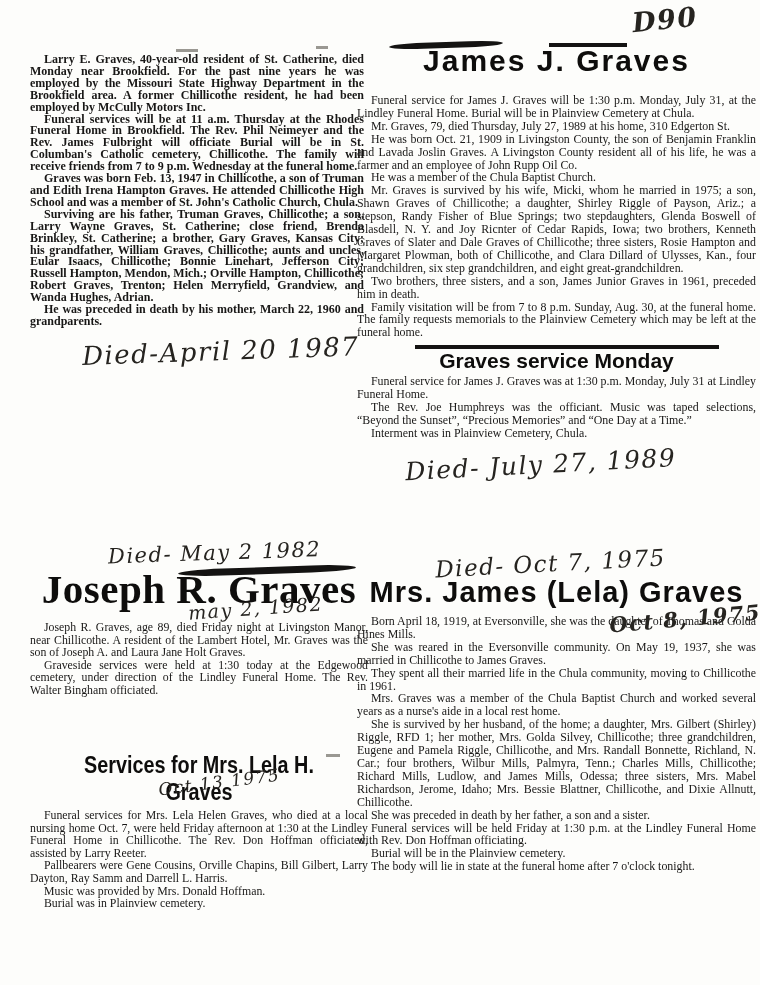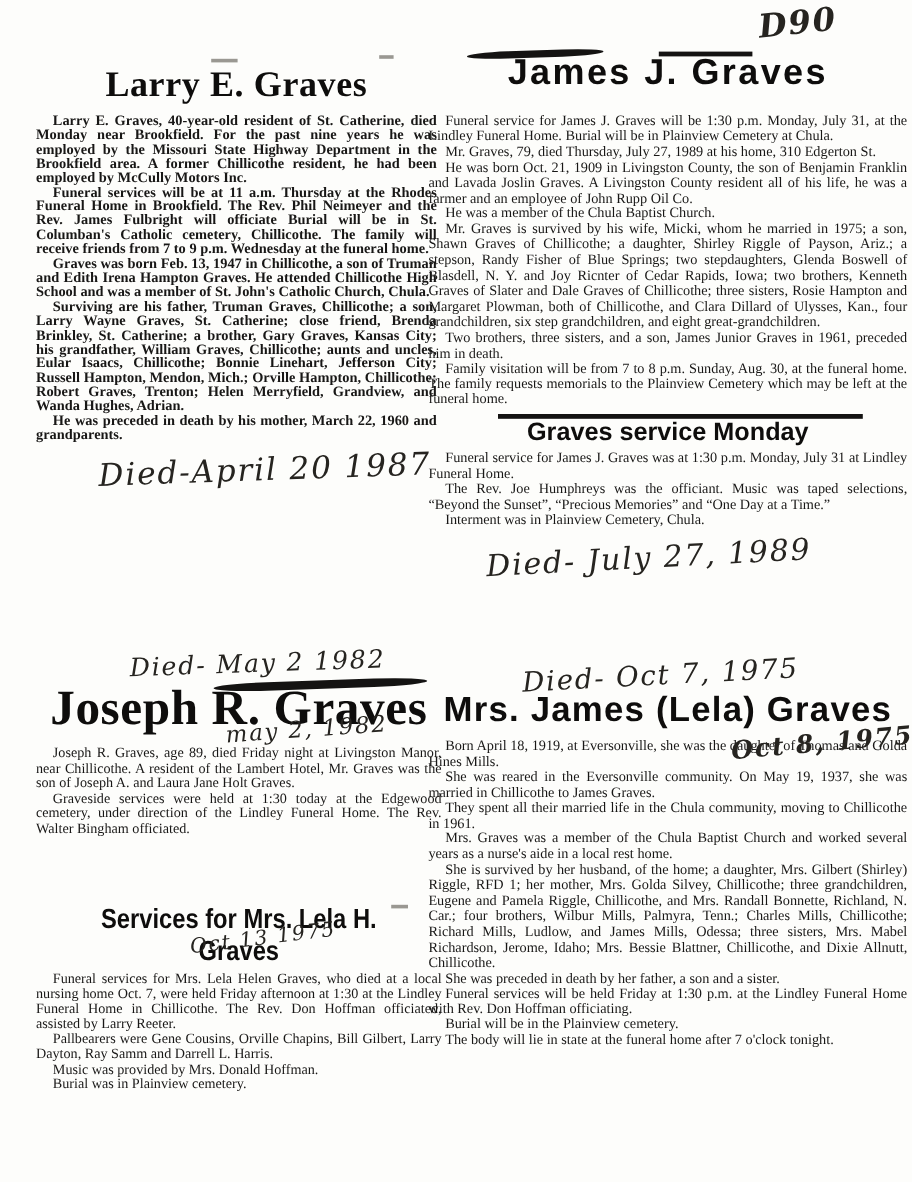"Larry E. Graves" h1.title-serif { html: <h1>Larry E. Graves</h1> -> none }
